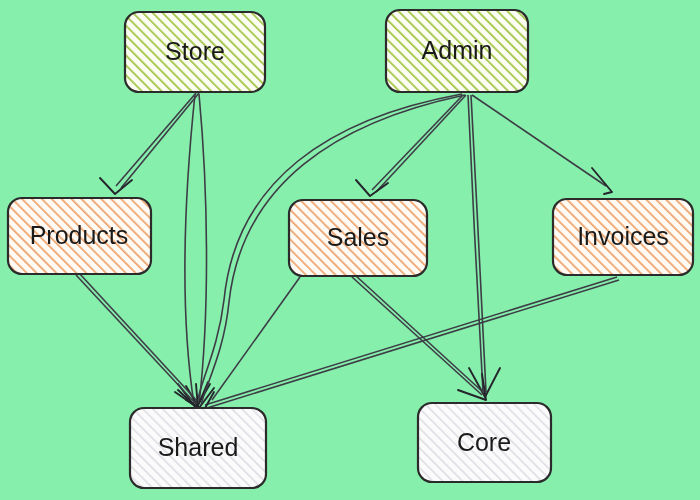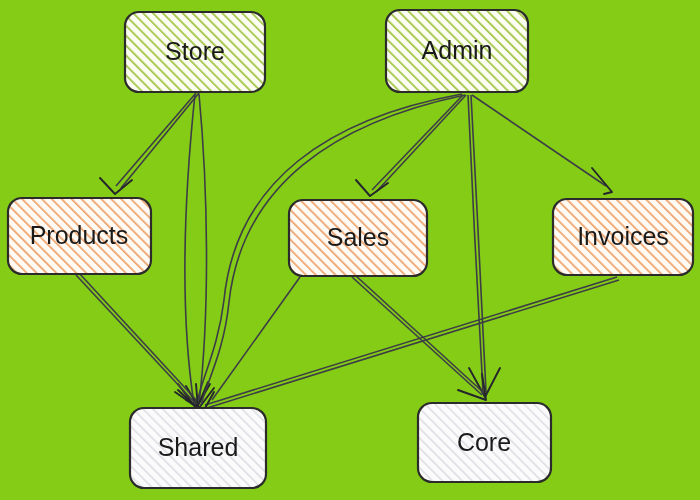"Store" #diagram-canvas { background: #84cc16 -> #86efac }
